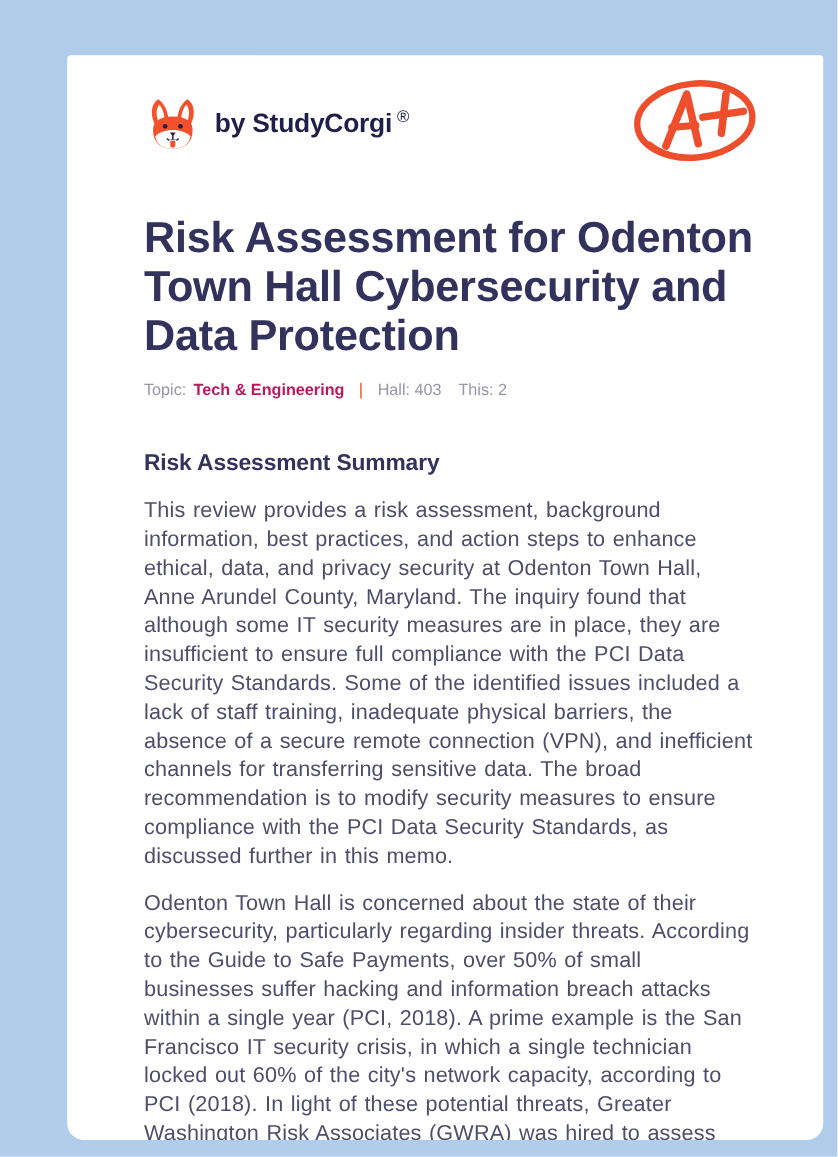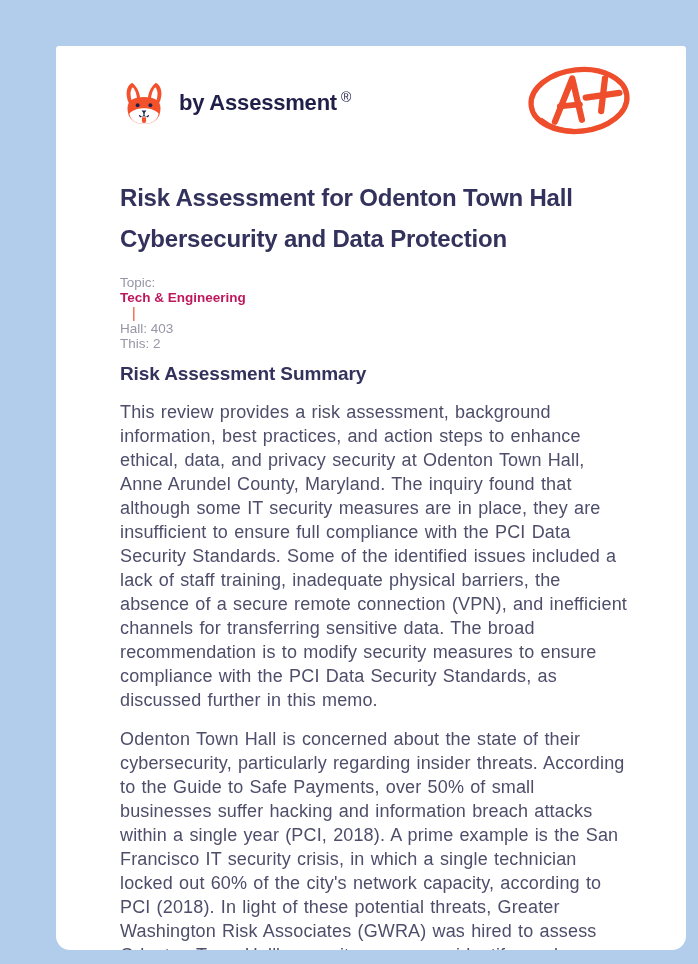"by Assessment" span { text: Assessment -> StudyCorgi }
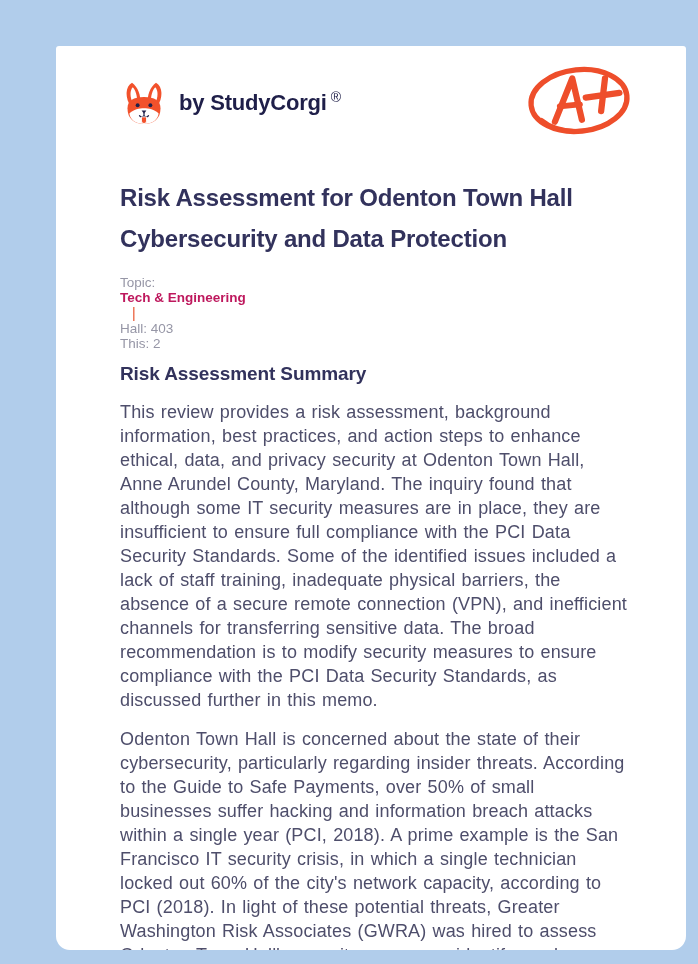"Risk Assessment for Odenton Town" h1 { font-size: 24px -> 36px }
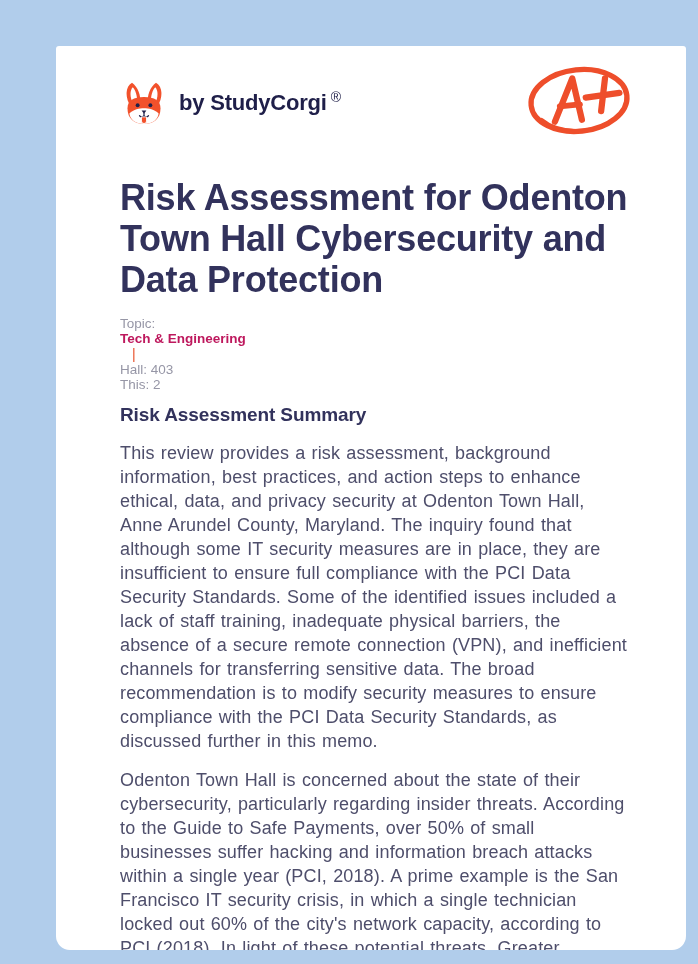"Topic:" .meta { align-items: flex-start -> flex-end; flex-direction: column -> none }
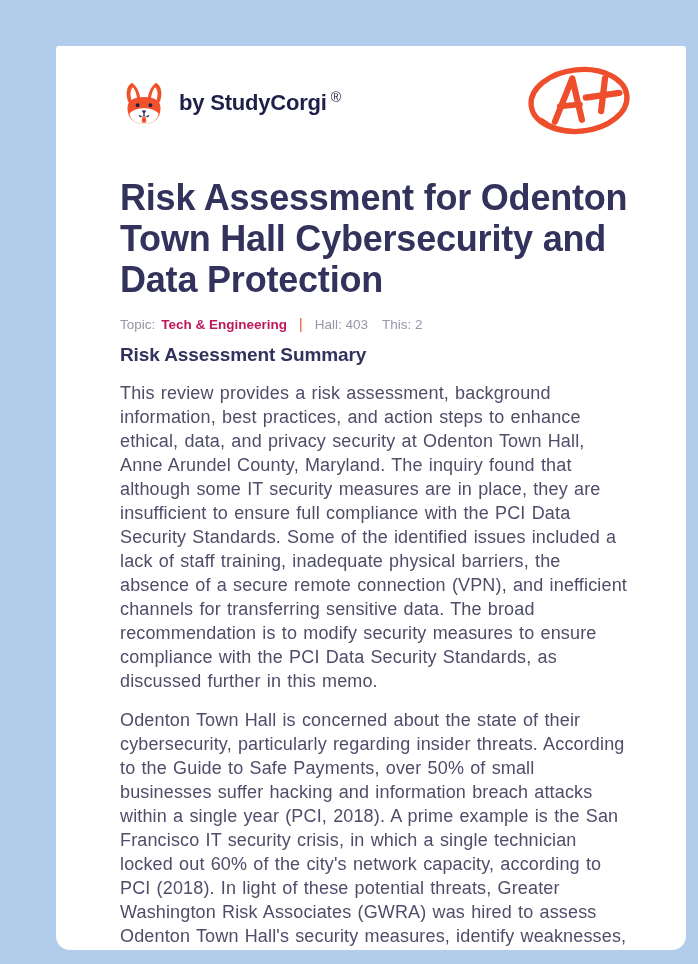"Risk Assessment Summary" h2 { margin-top: 12px -> 44px }
